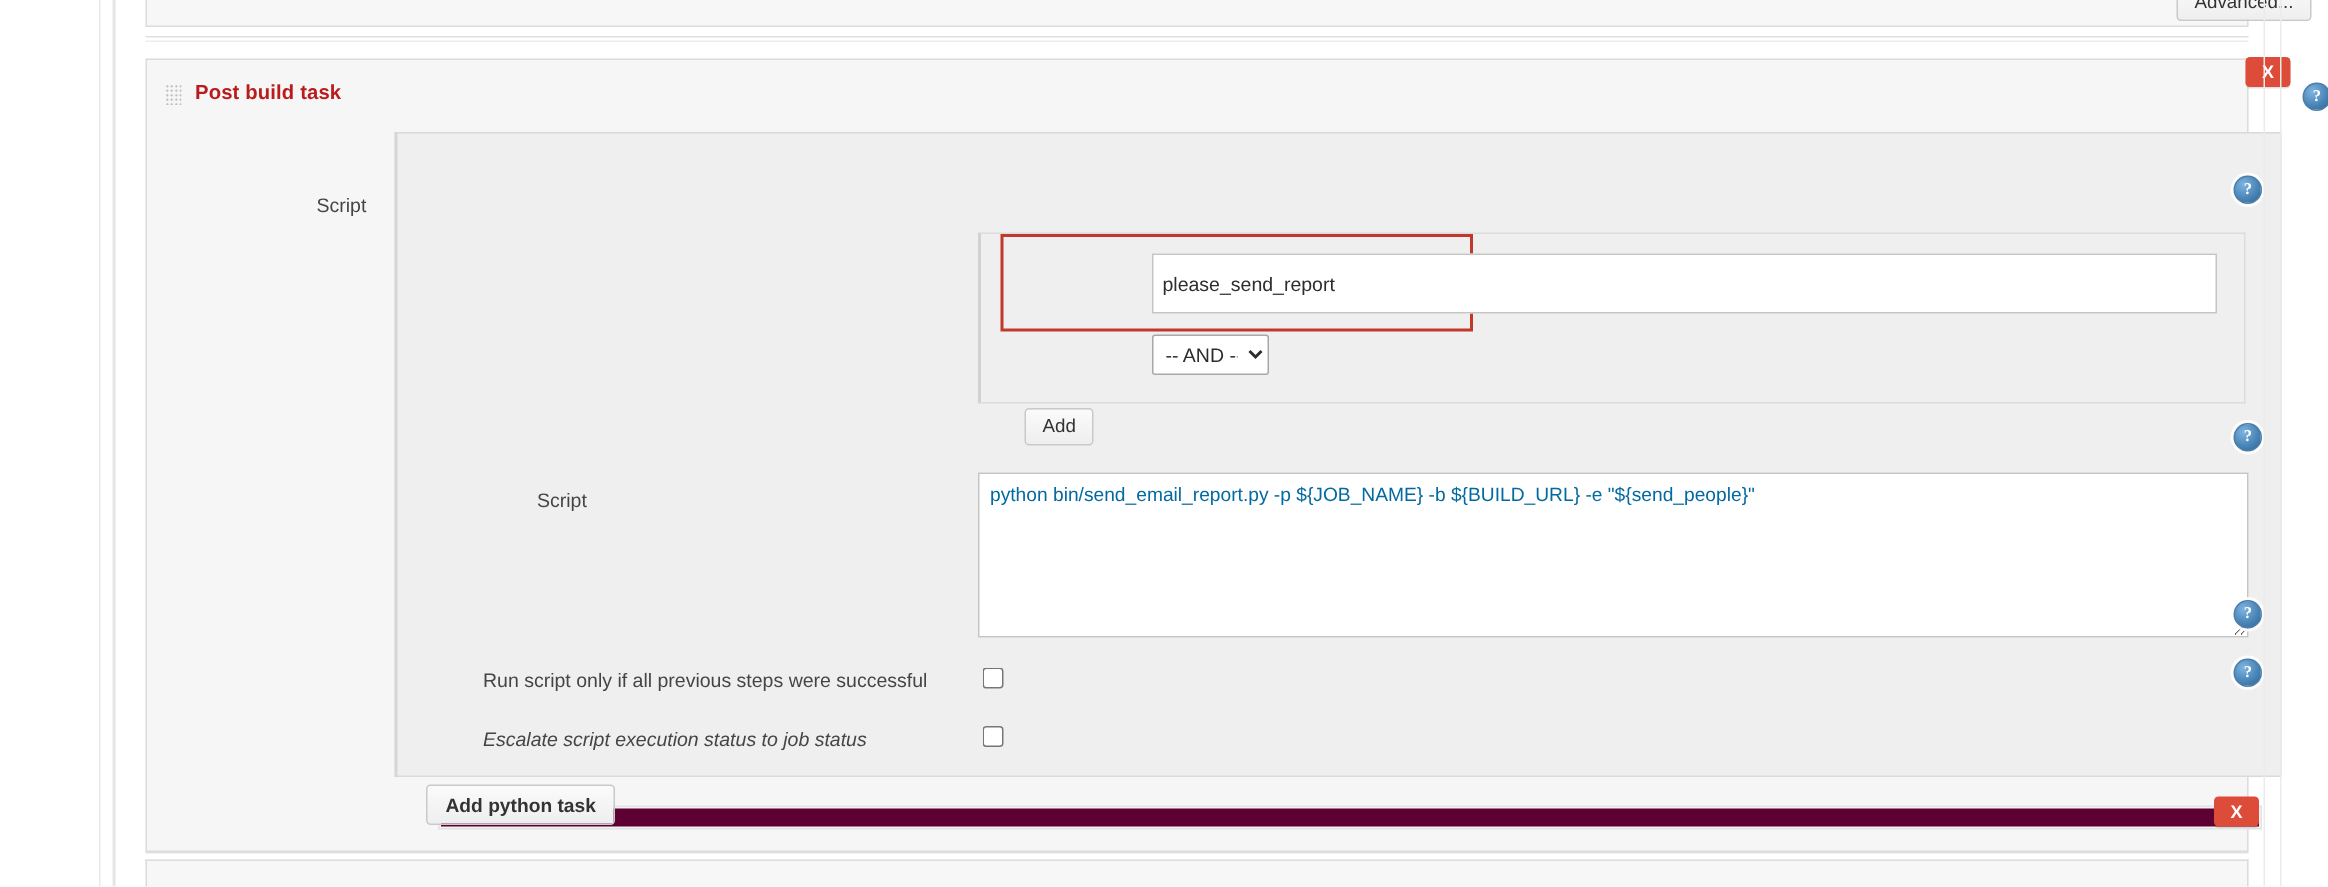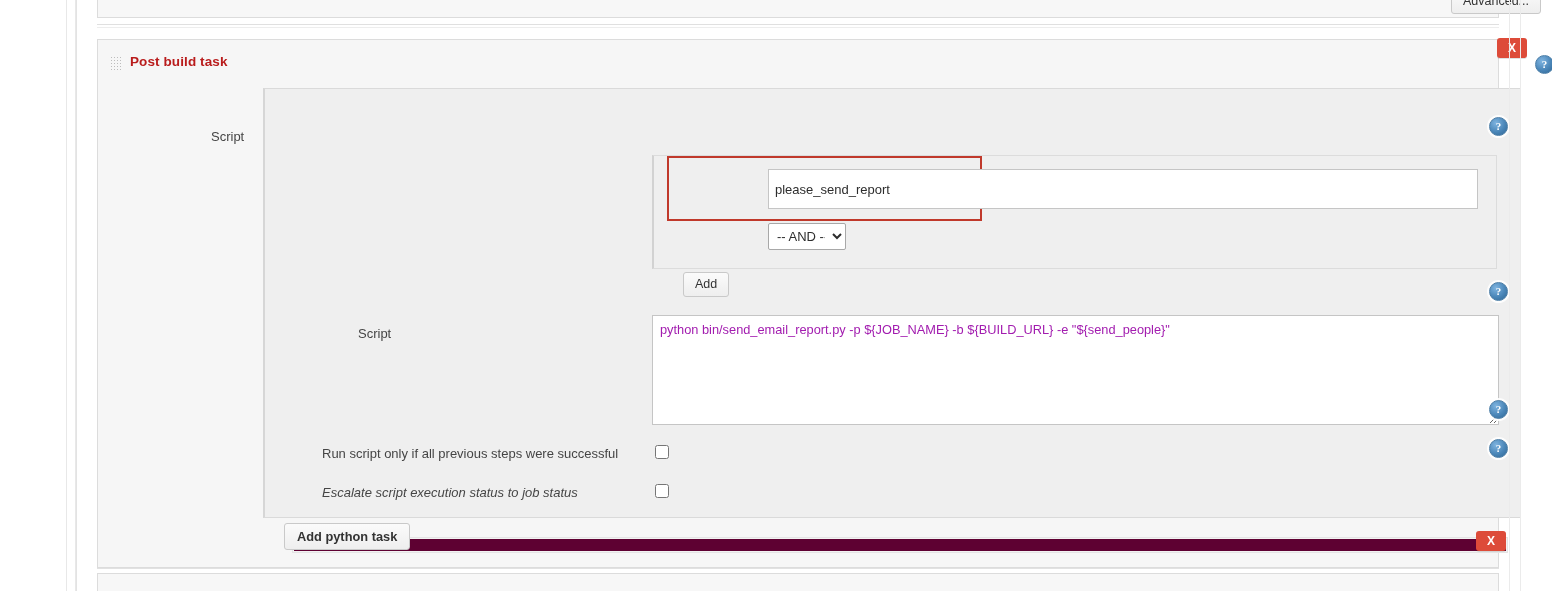"python bin/send_email_report.py -p" .script-area { color: #a21caf -> #0369a1 }
